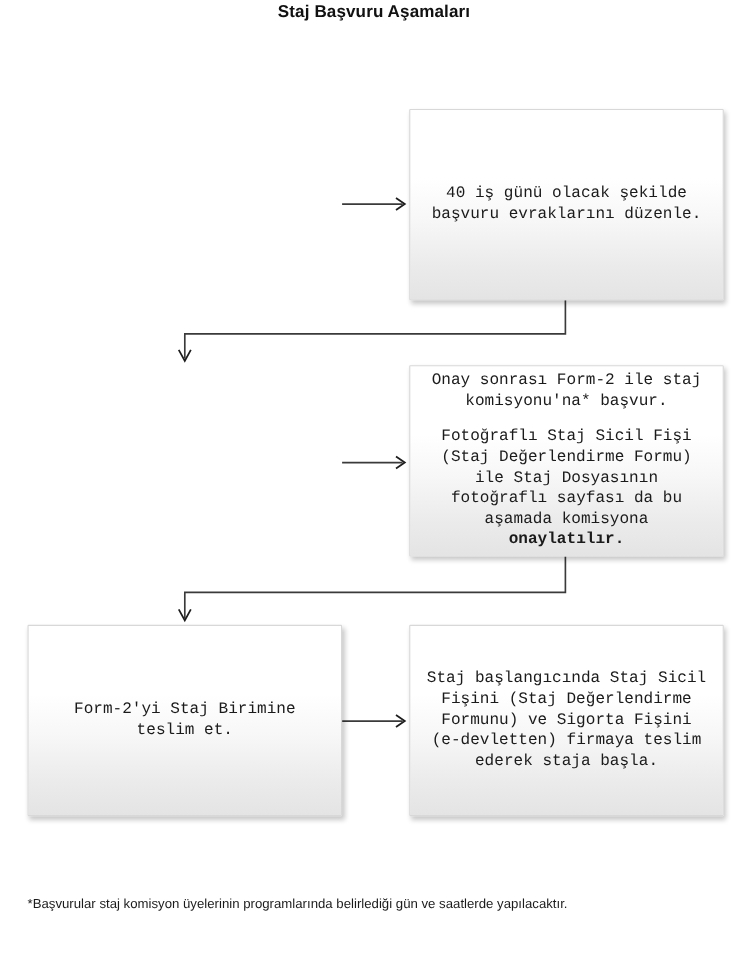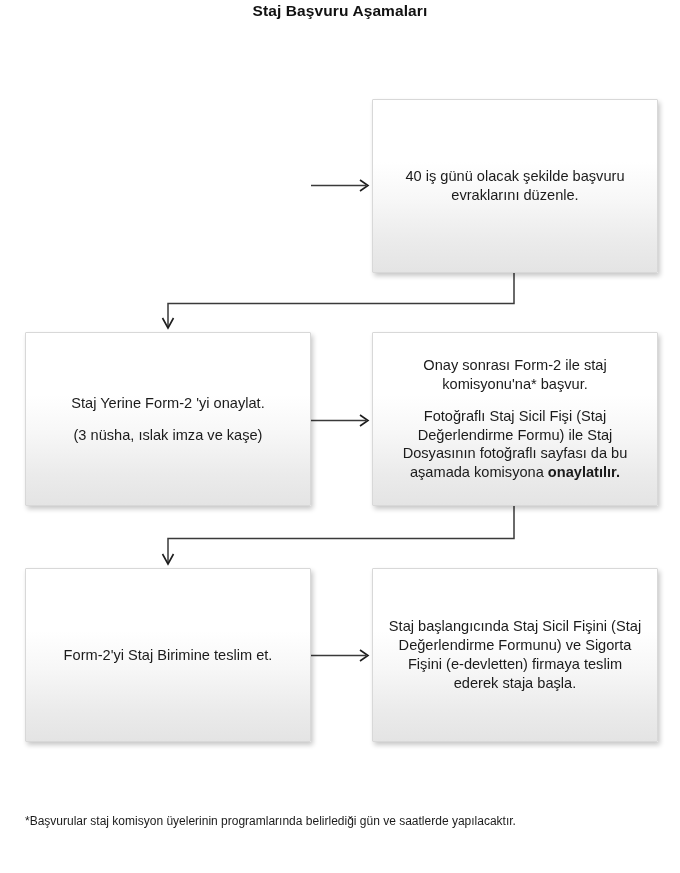"40 iş günü olacak şekilde" .node-text { font-family: none -> Liberation Mono, monospace }
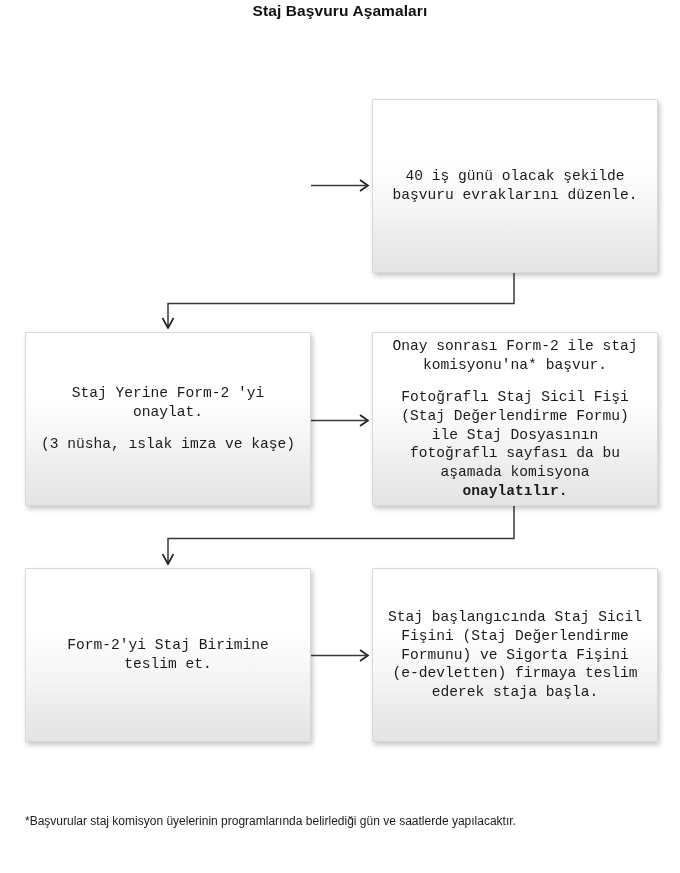"Staj Yerine Form-2 'yi onaylat." div.node { html: <div> <div>Staj Yerine Form-2 'yi onaylat.</div> <div>(3 nüsha, ıslak imza ve kaşe)</div> </div> -> none }
